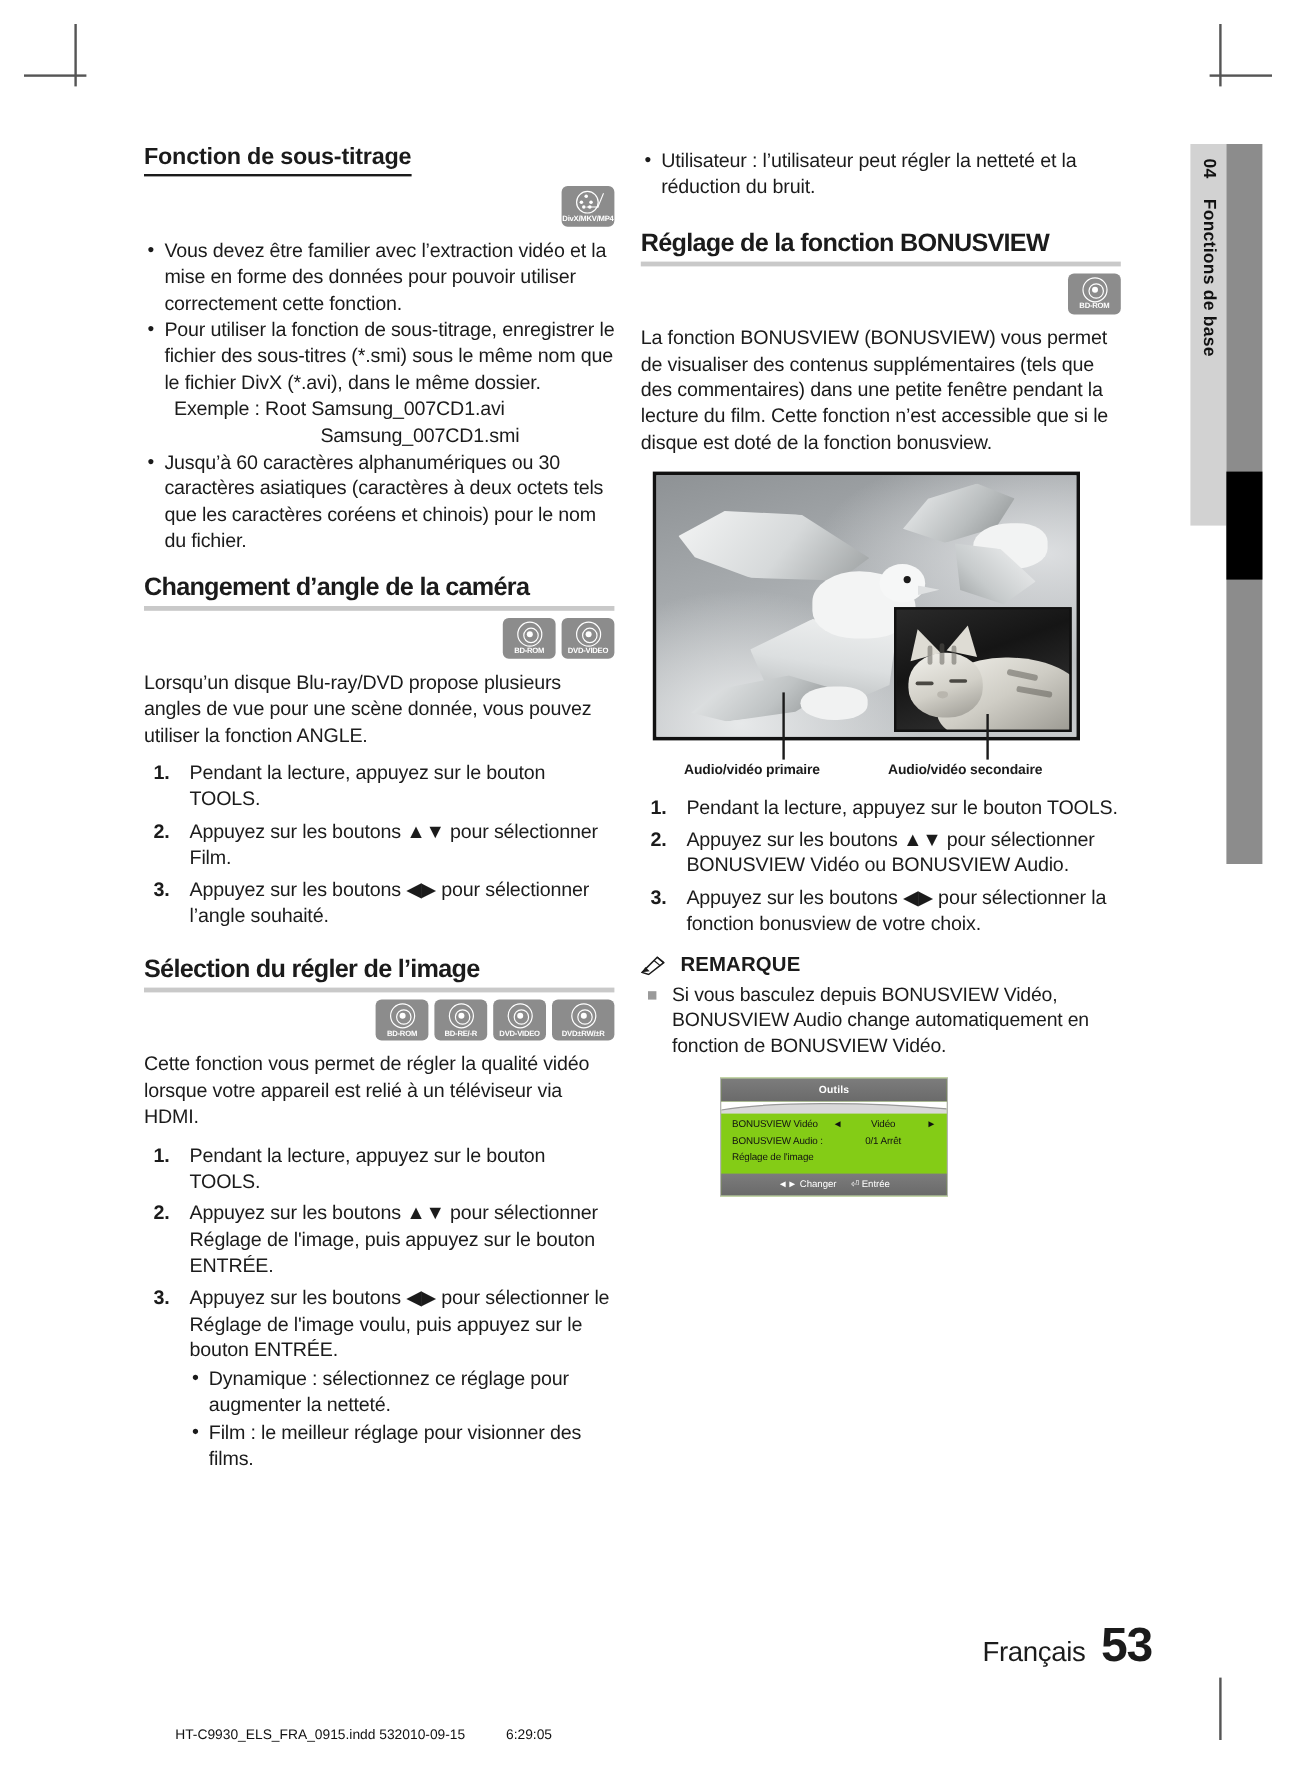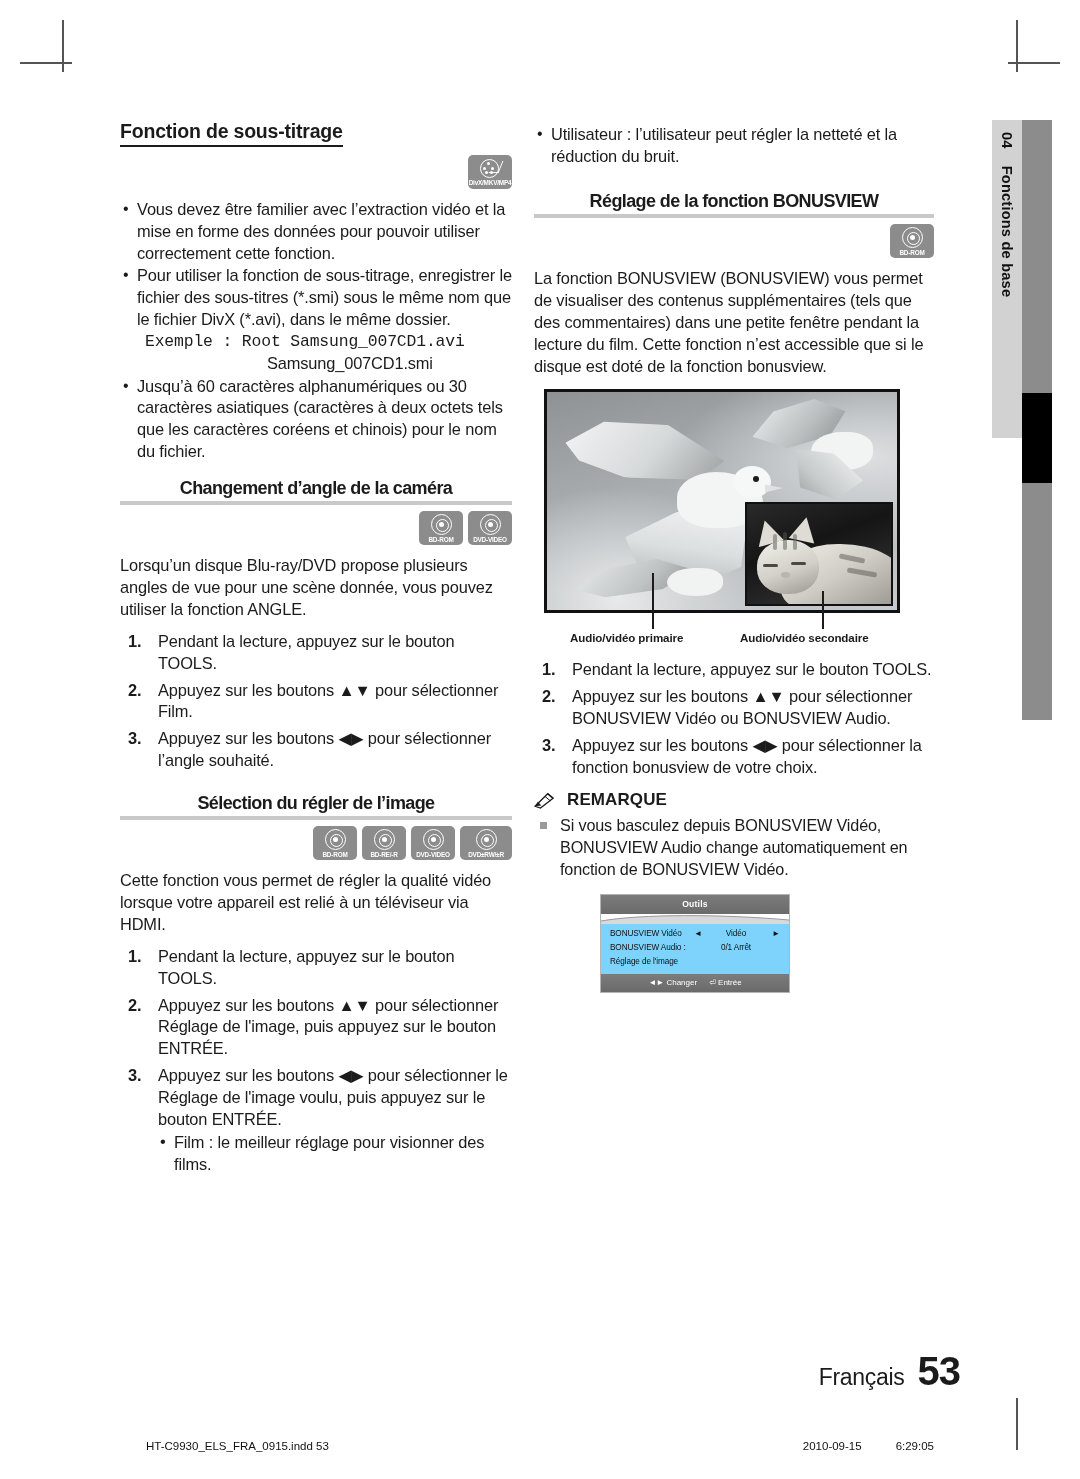"Réglage de la fonction BONUSVIEW" h2.big { font-size: 18px -> 21px; text-align: center -> none }
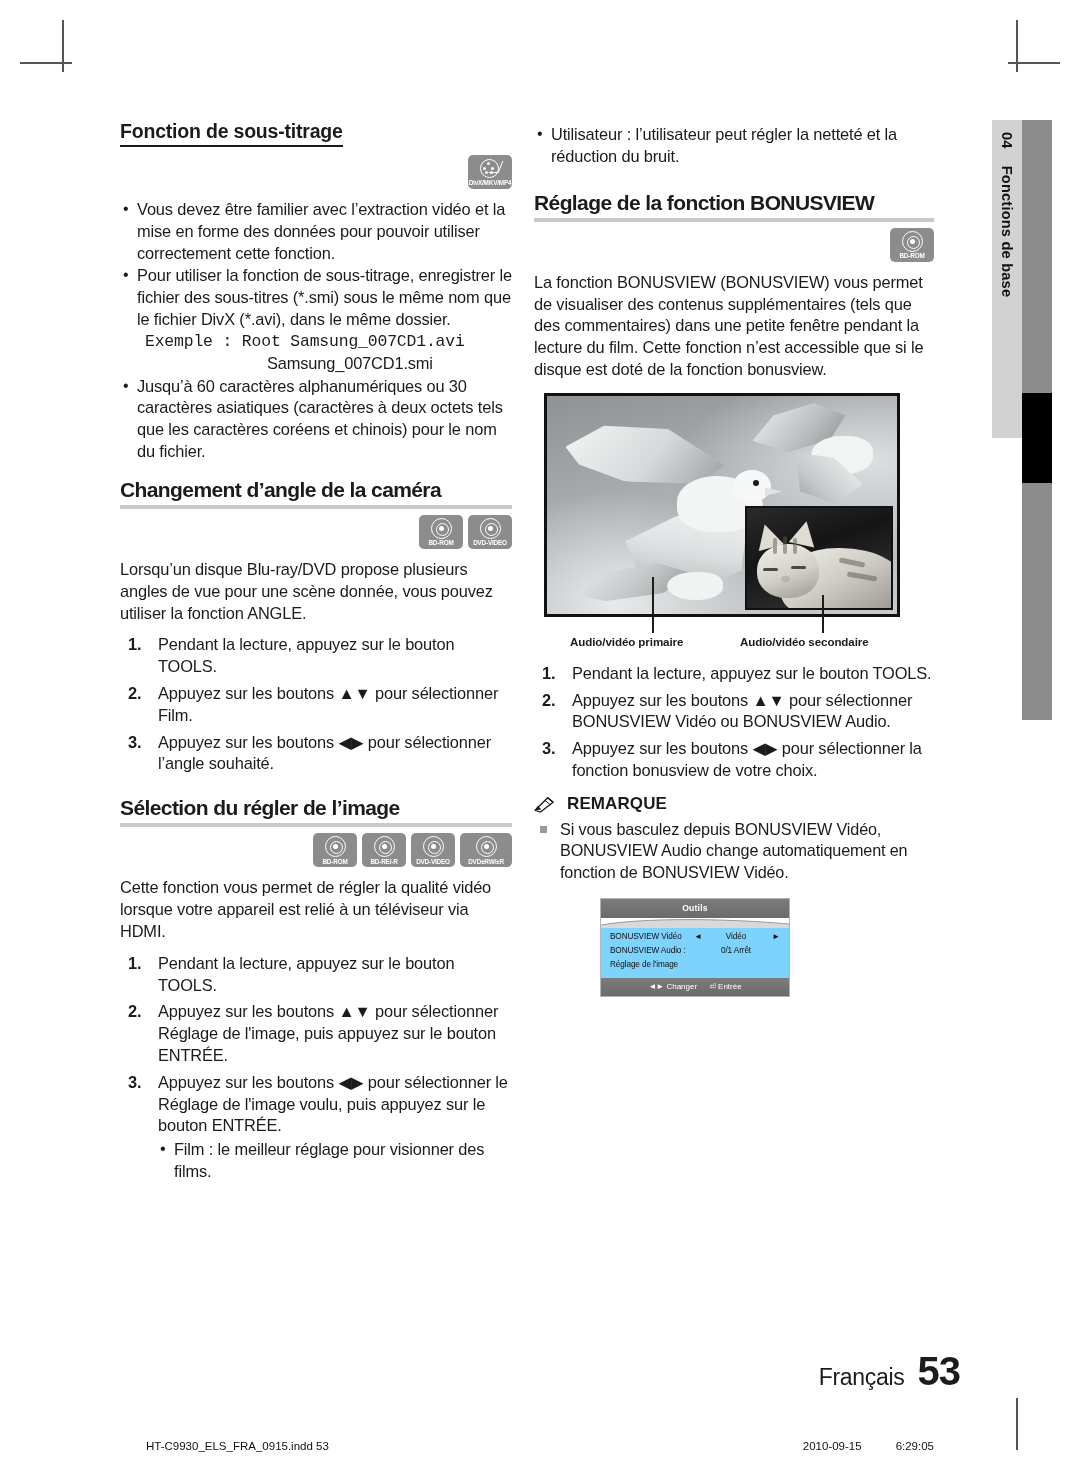"Exemple : Root Samsung_007CD1.avi" .indent-ex { font-family: Liberation Mono, monospace -> none }
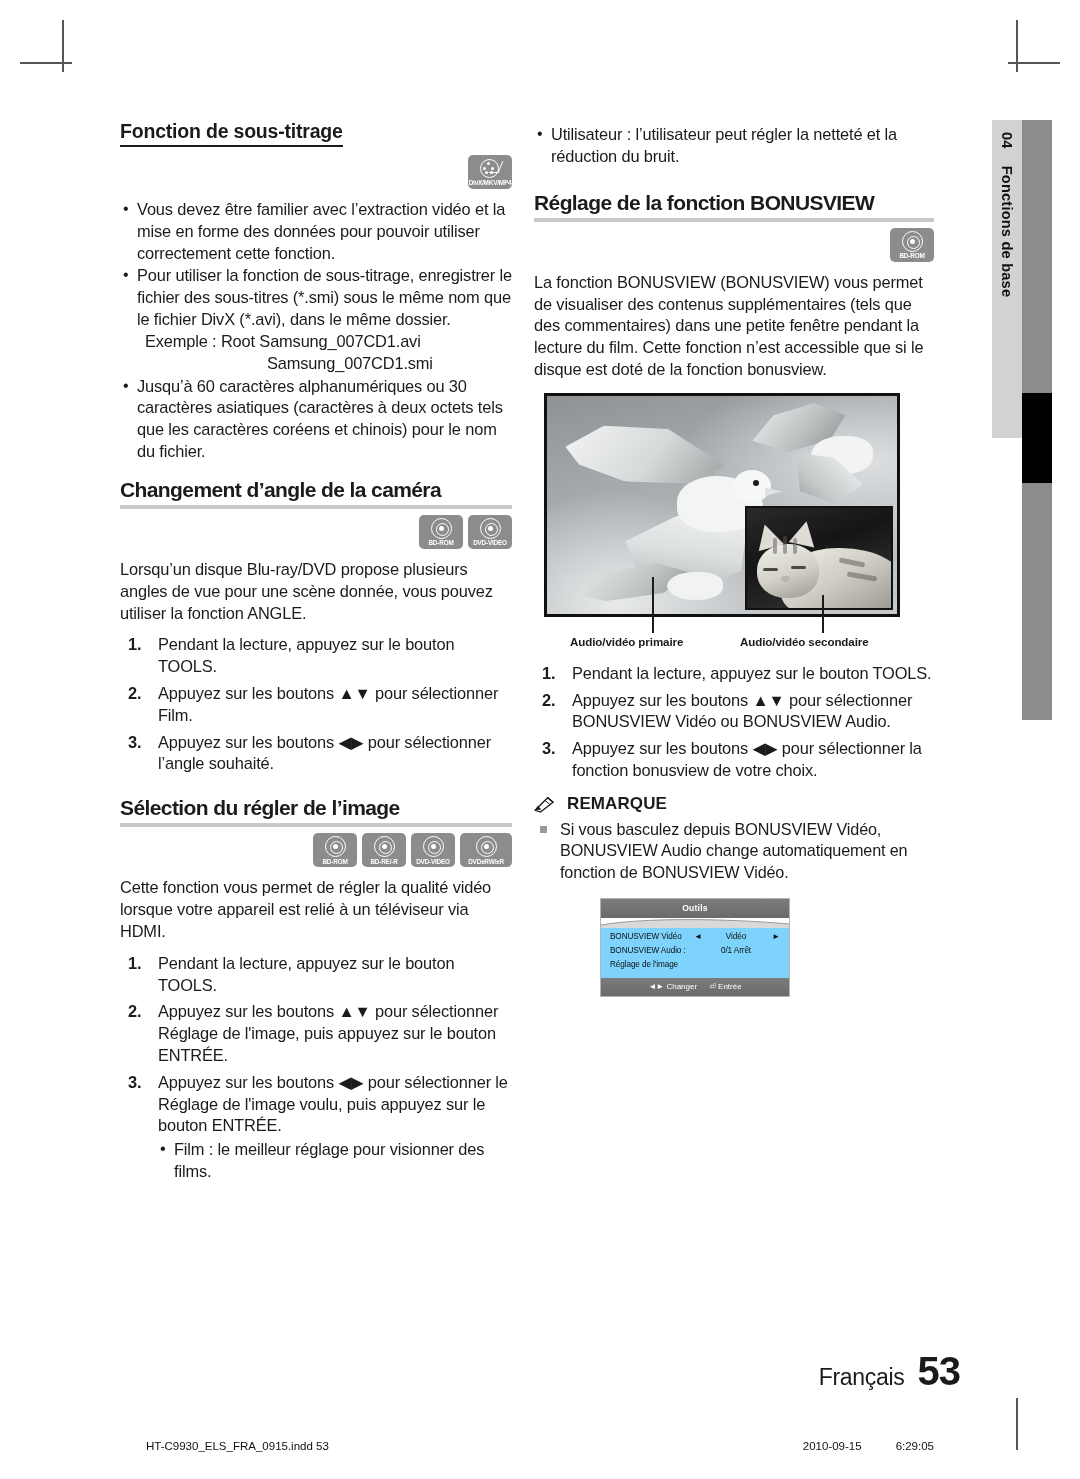"Outils" .osd { background: #7dd3fc -> #84cc16 }
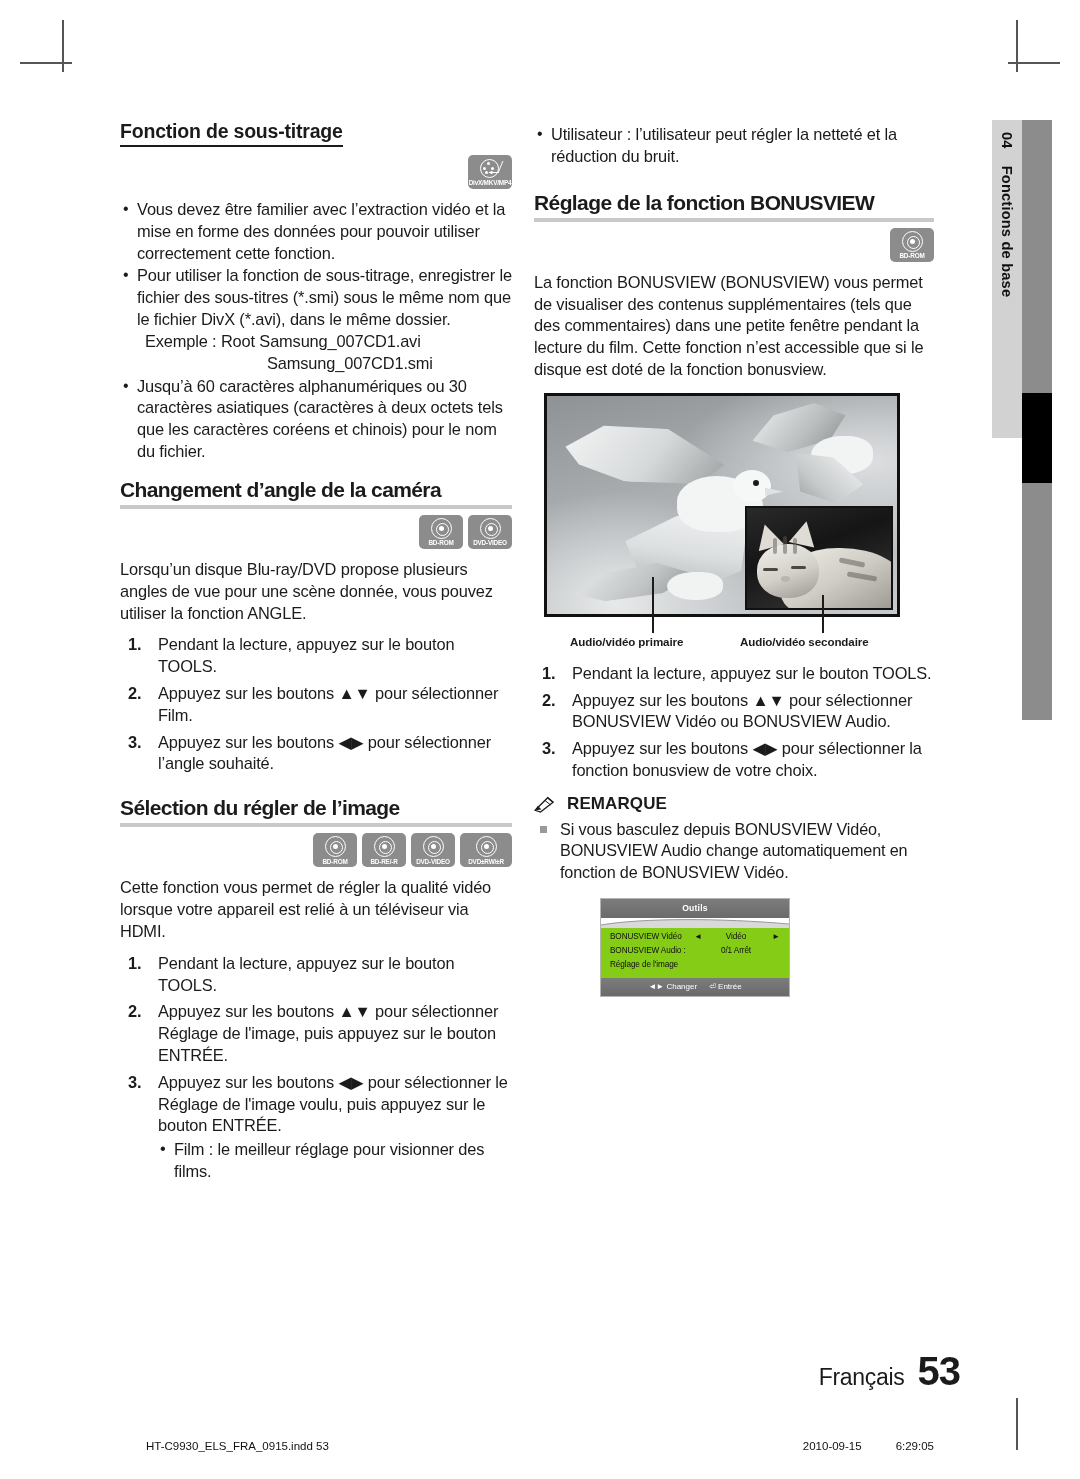"Dynamique : sélectionnez ce réglage" li { html: none -> <li><b>Dynamique</b><span> : sélectionnez ce réglage pour augmenter la netteté.</span></li> }
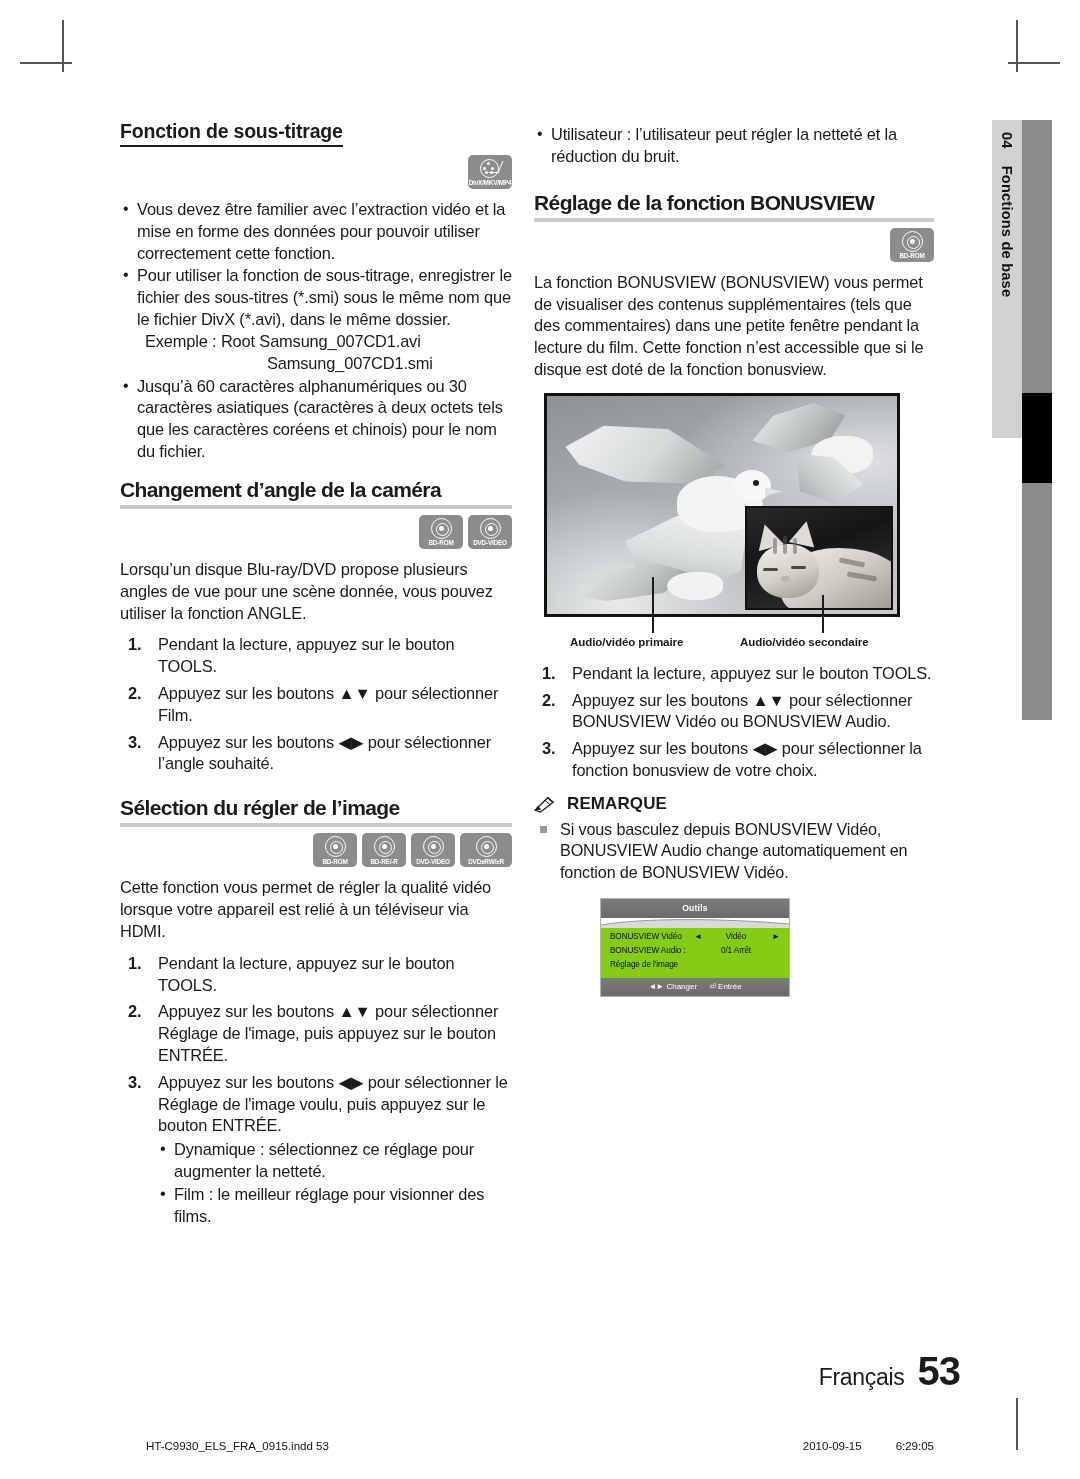"HT-C9930_ELS_FRA_0915.indd 53" .footline { justify-content: space-between -> flex-start; right: 0 -> 11px }
